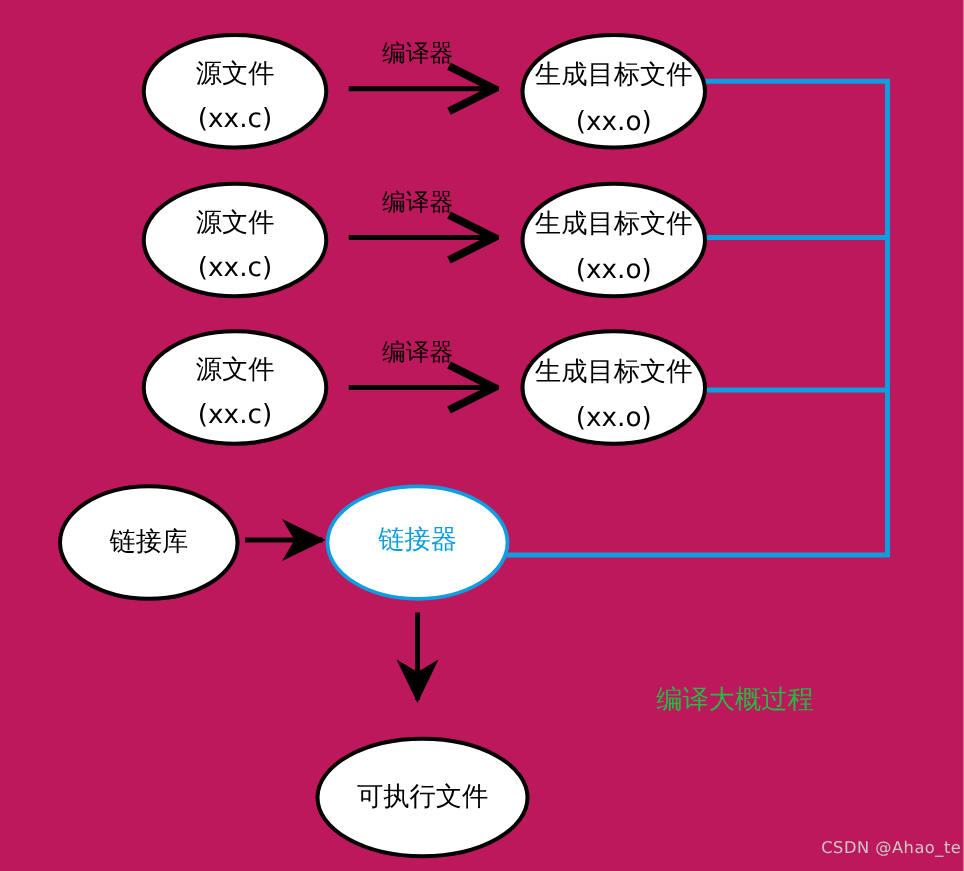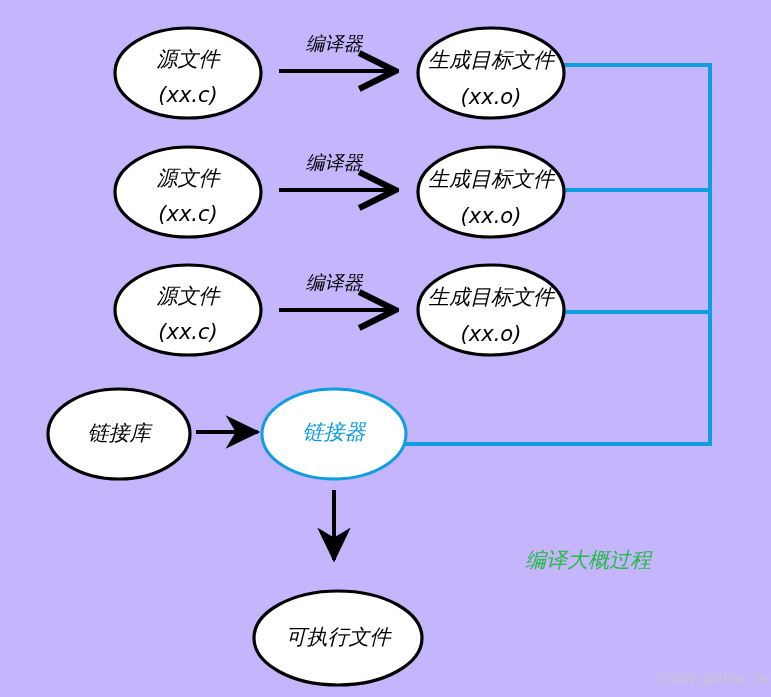"源文件" #canvas { background: #c4b5fd -> #be185d; font-style: italic -> none }
